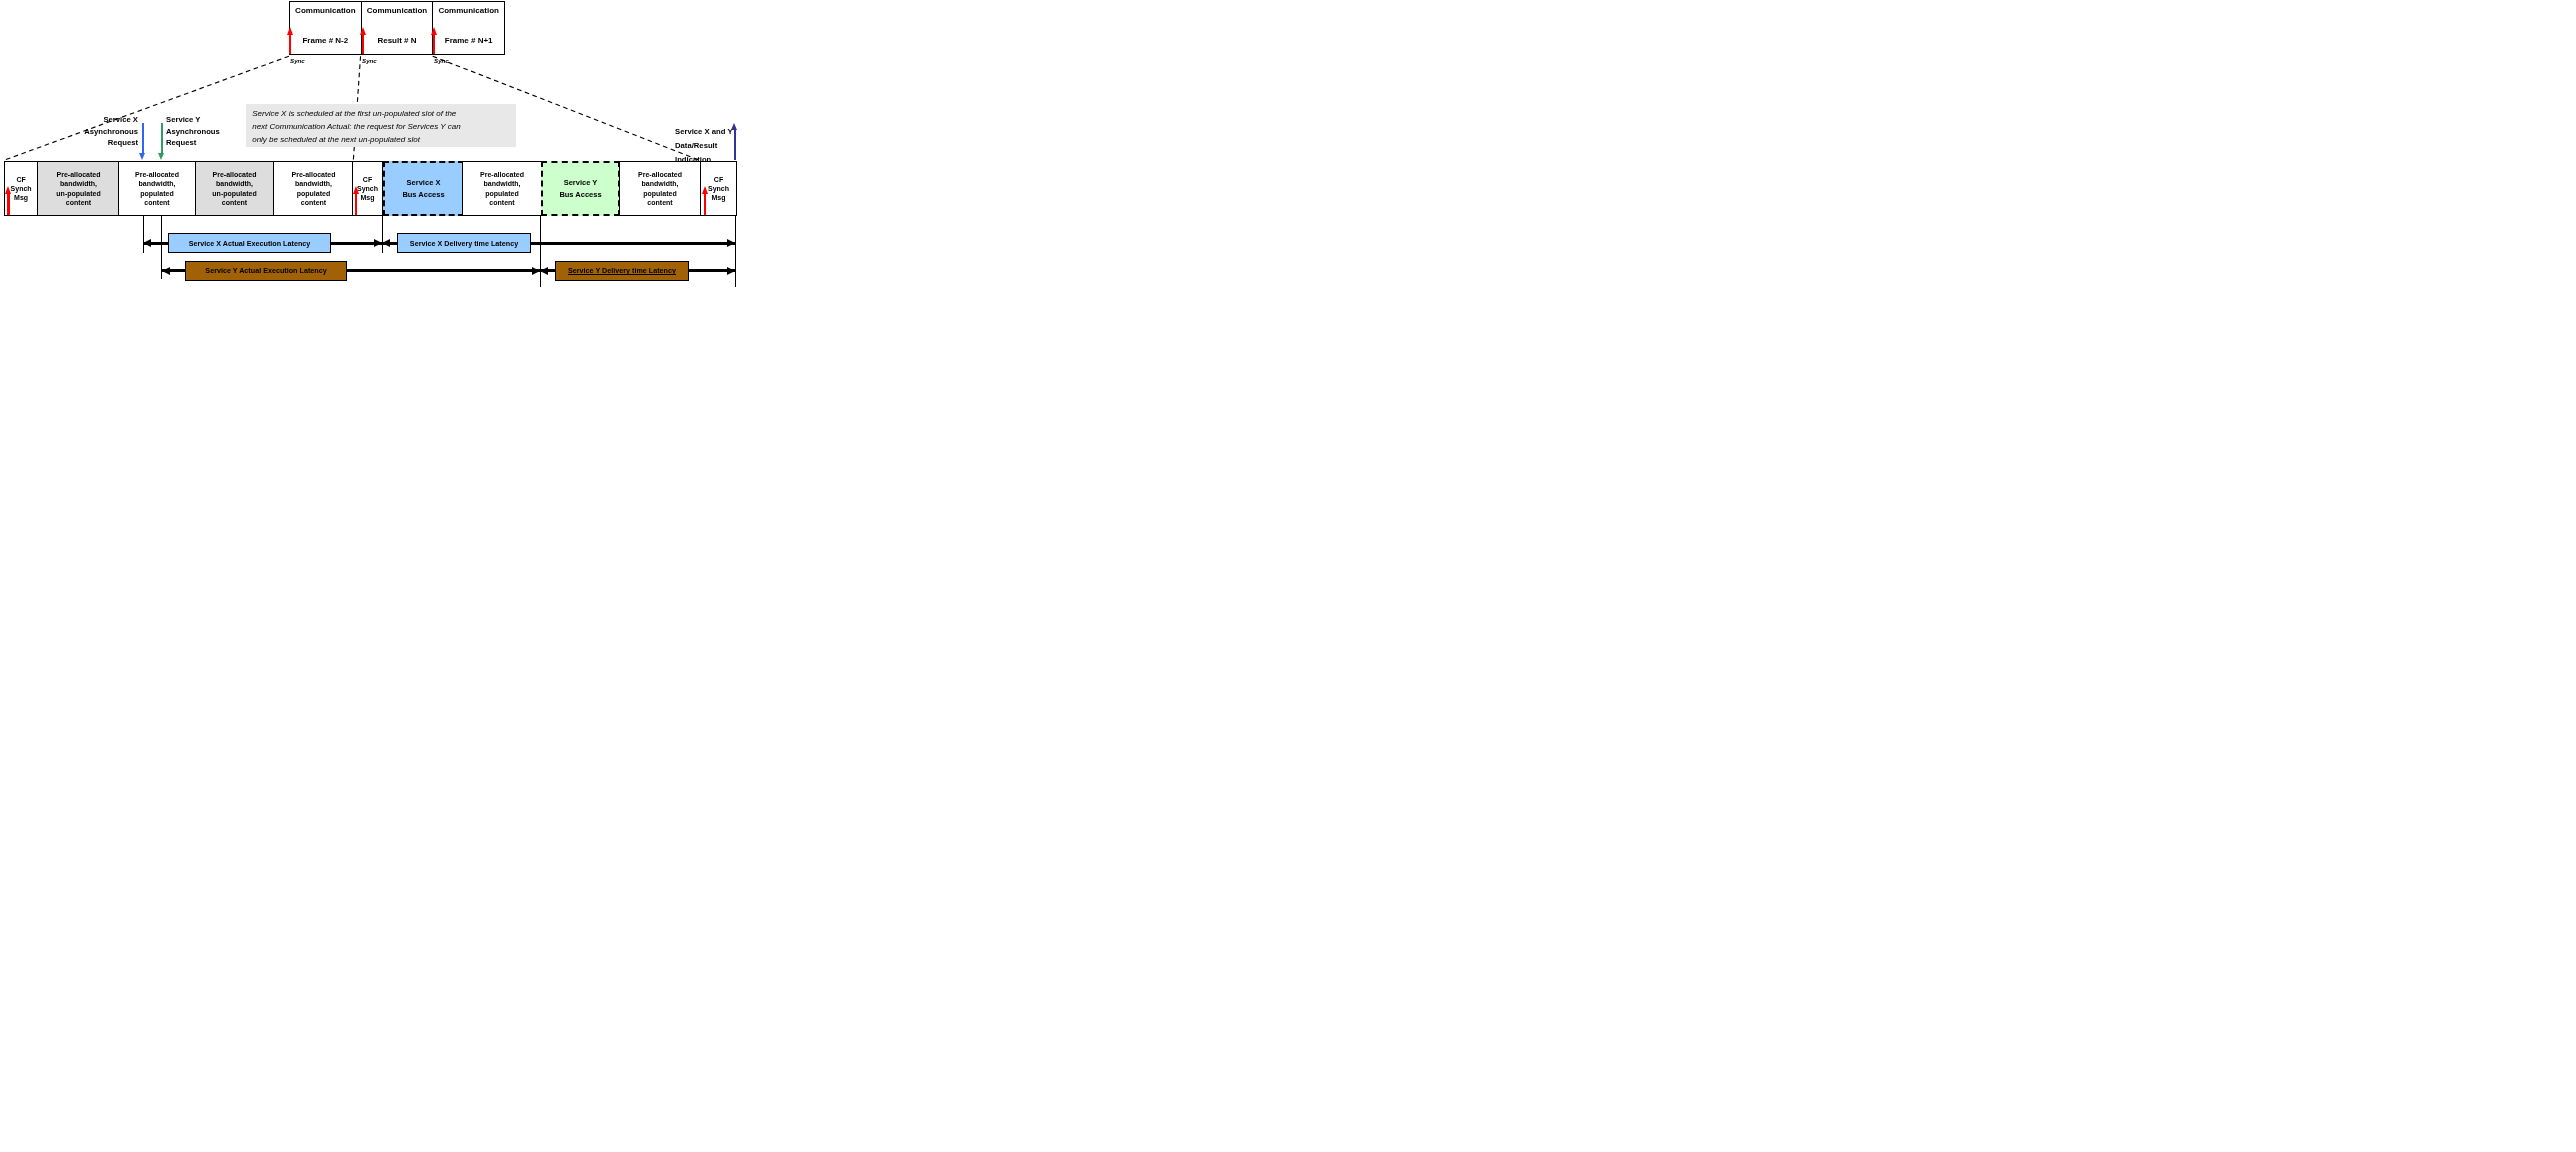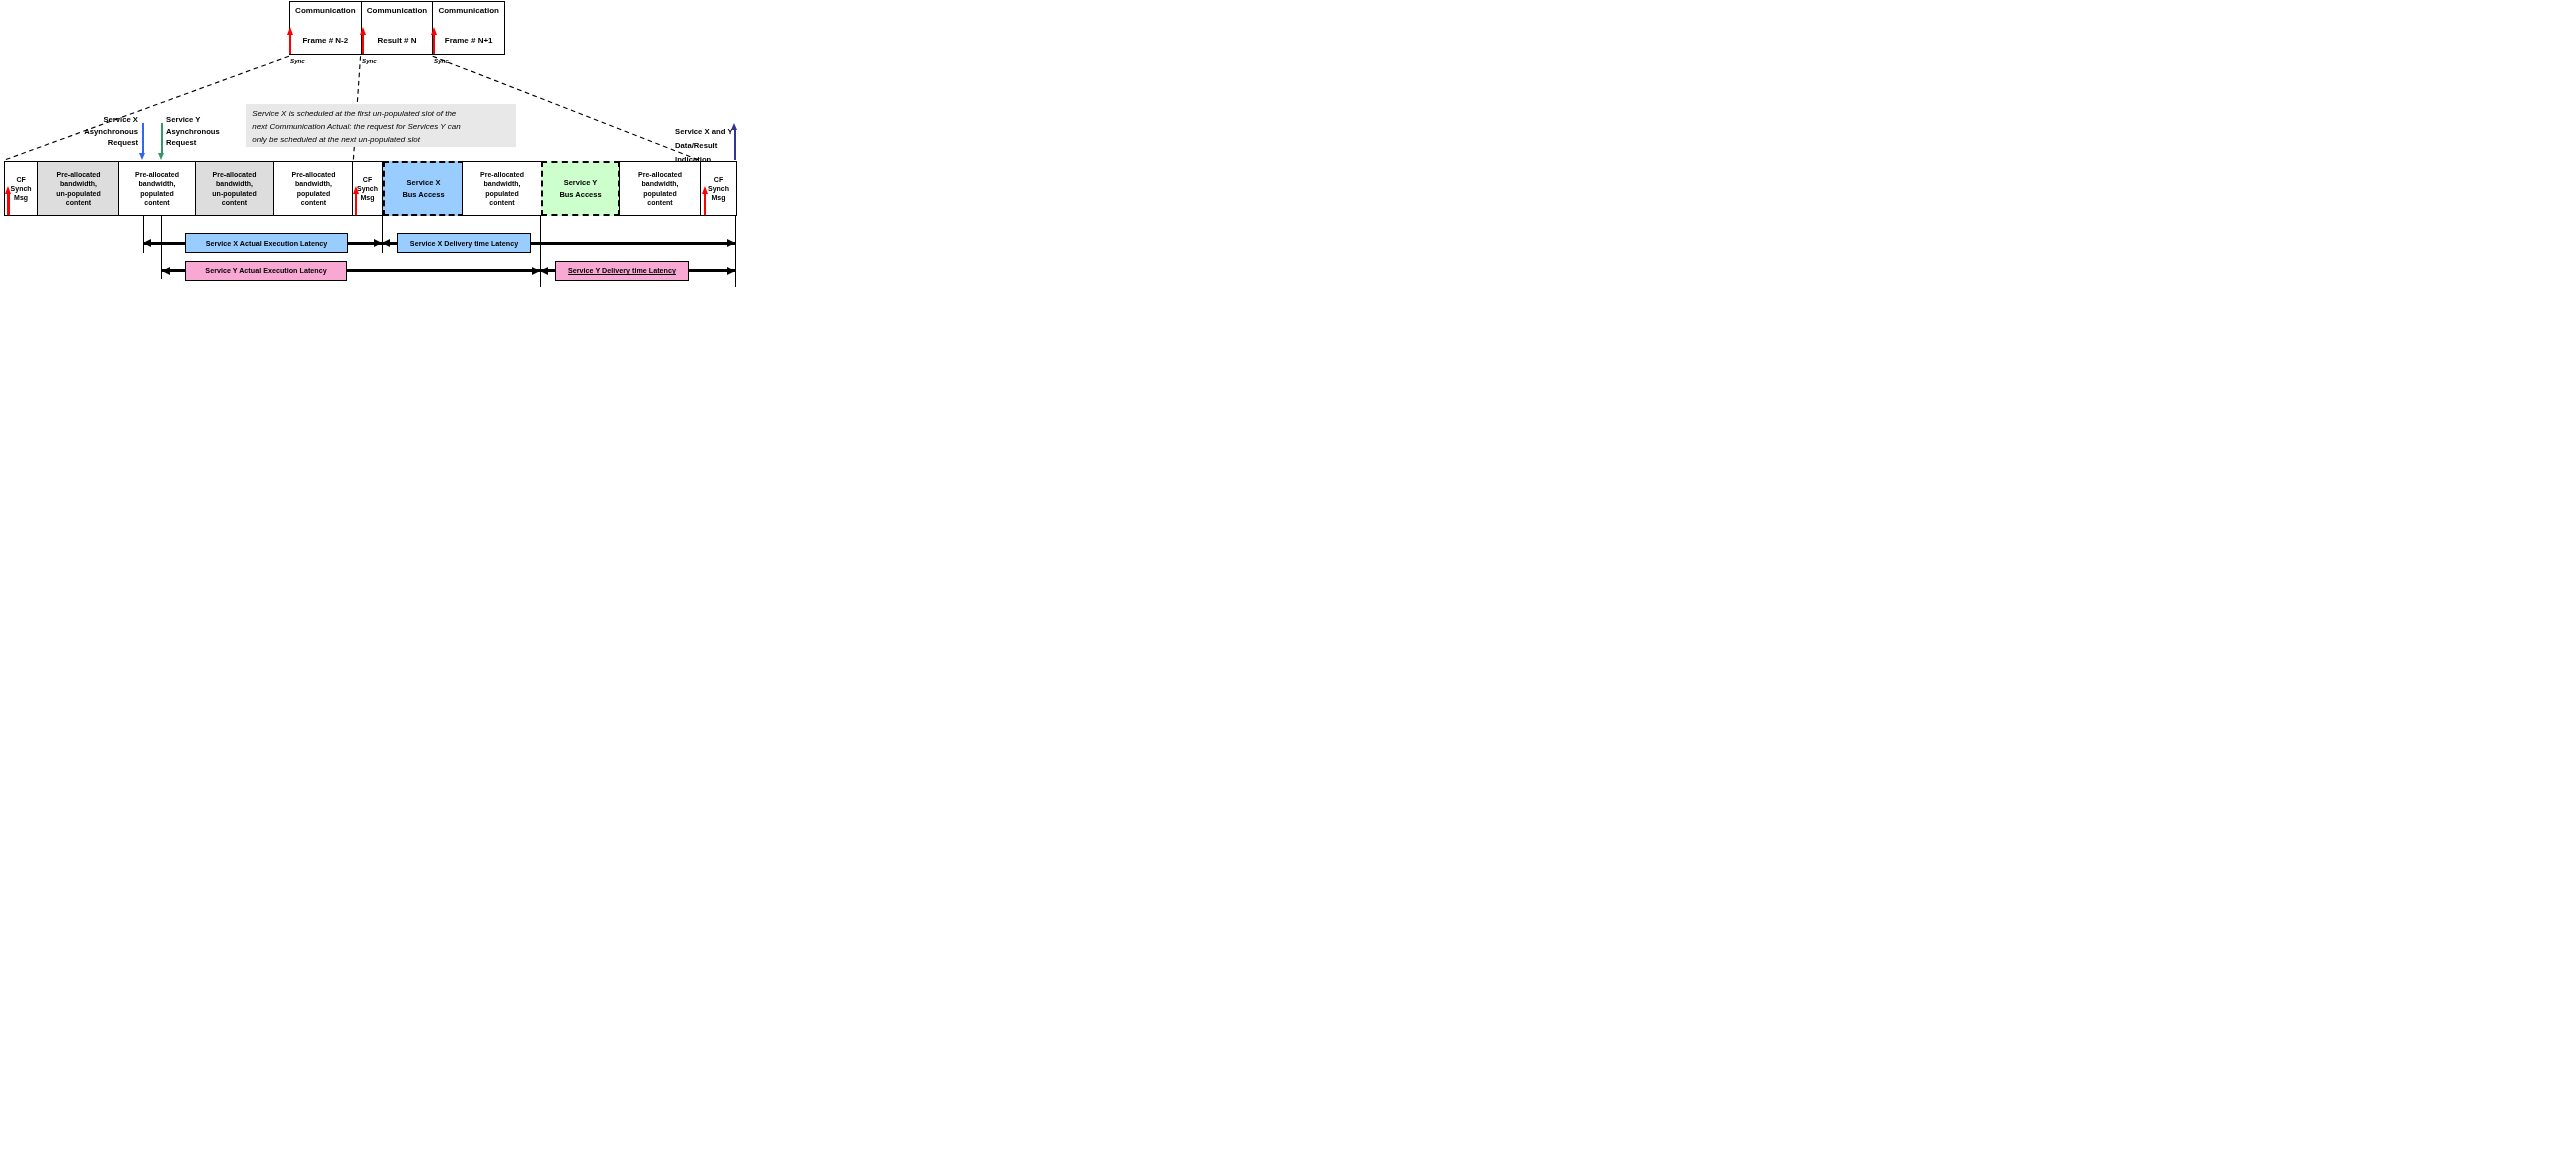"Service X Actual Execution Latency" div.lat-box { left: 185px -> 168px }
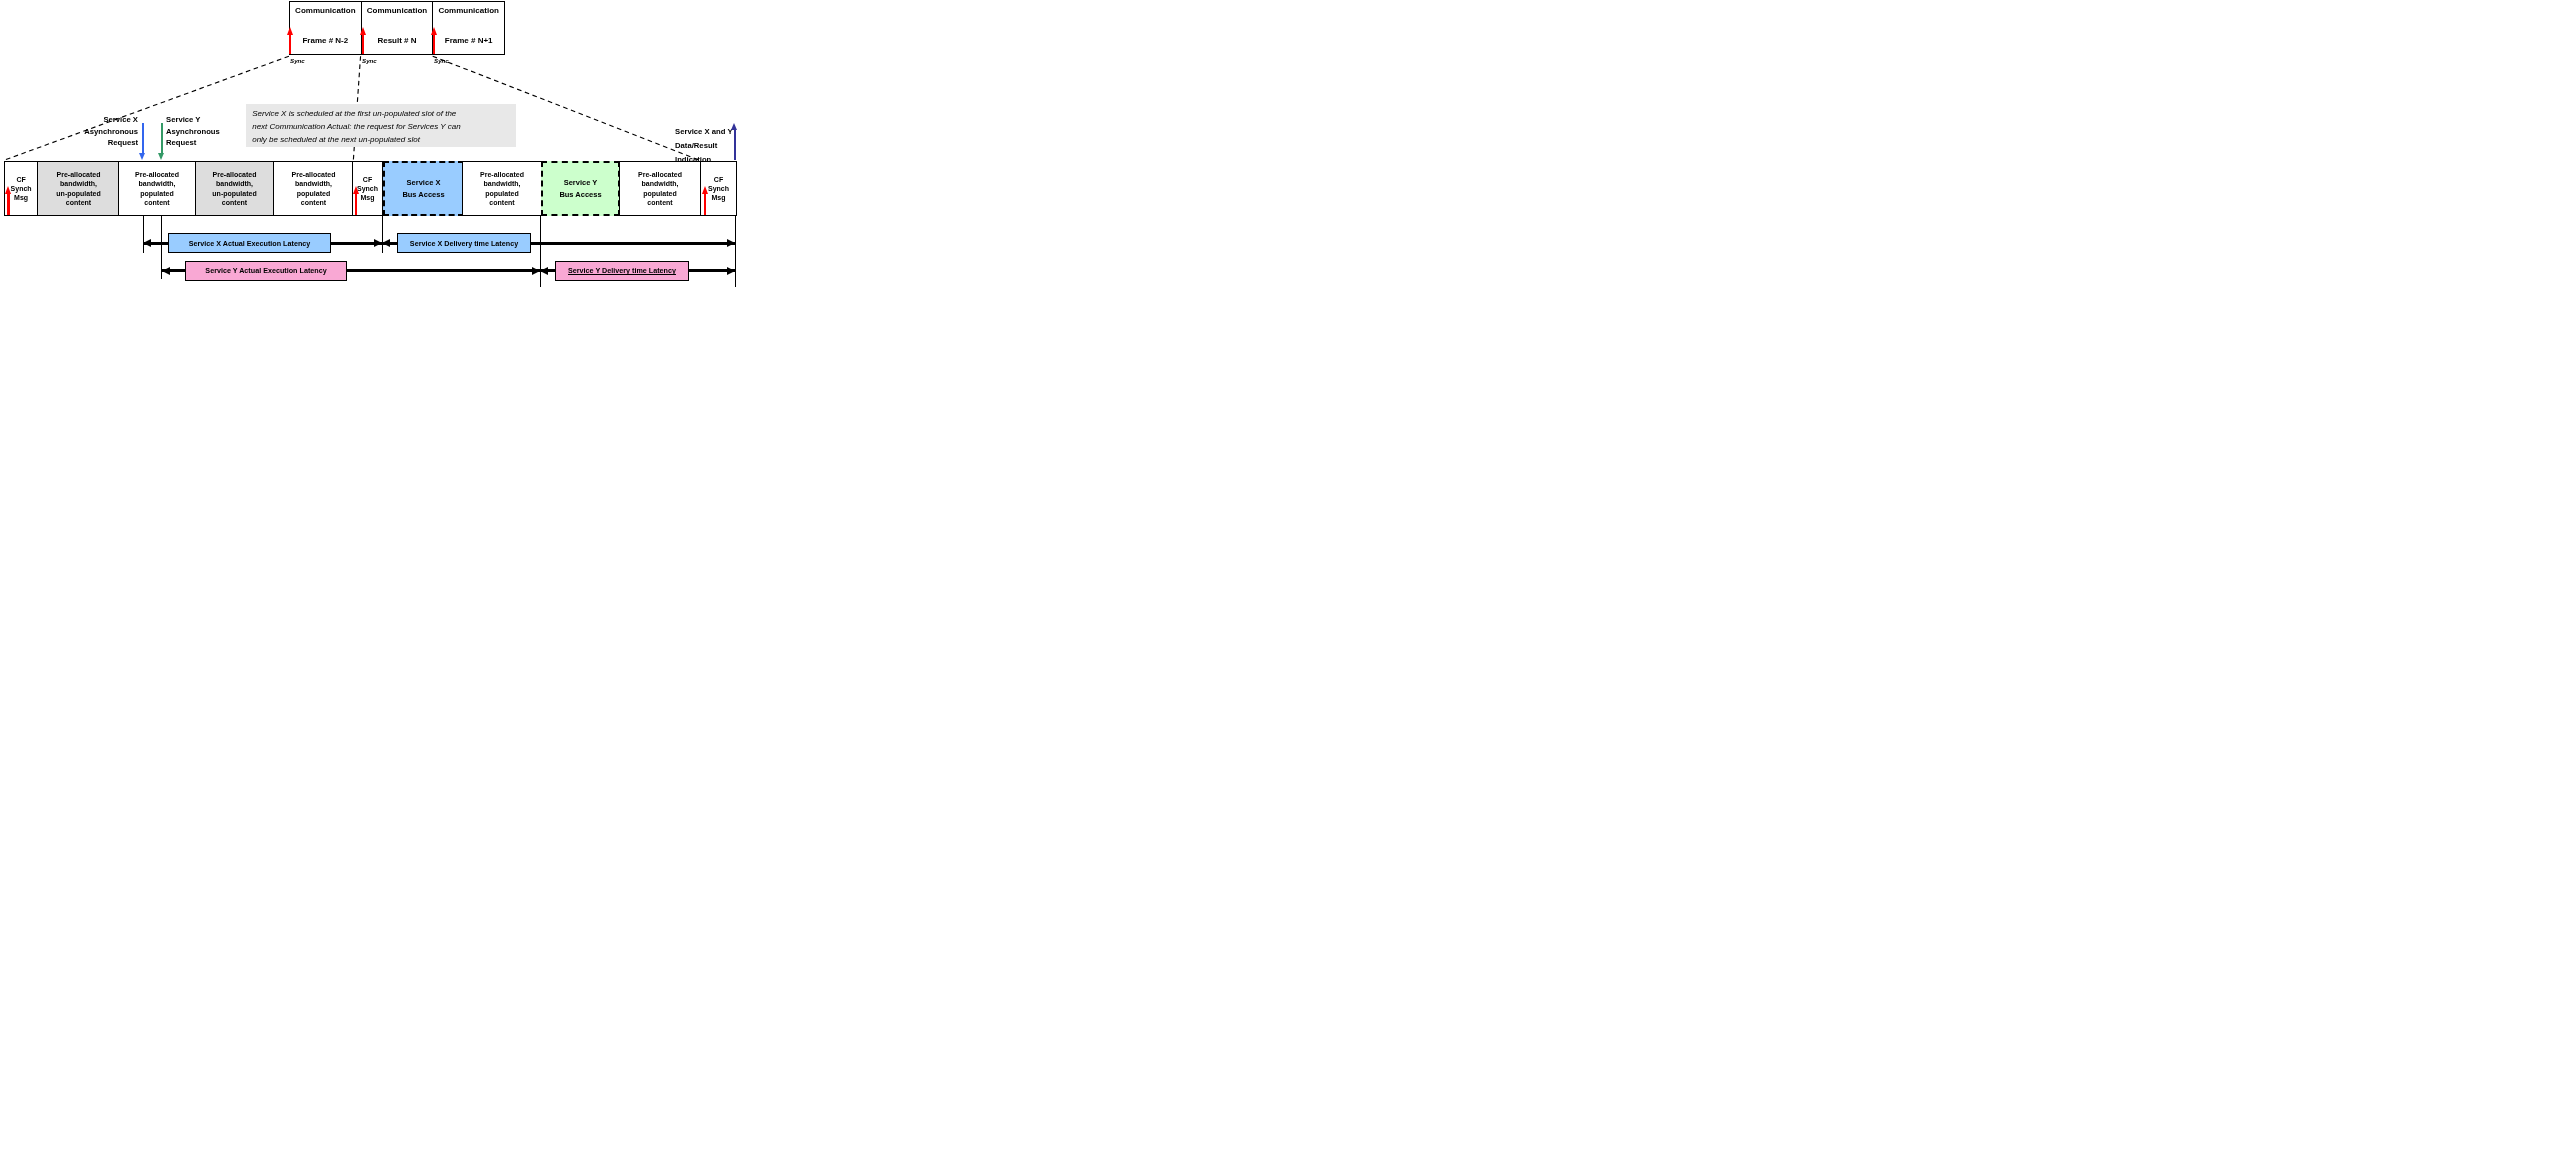"Service Y Actual Execution Latency" .lat-box.green { background: #f9a8d4 -> #a16207 }
